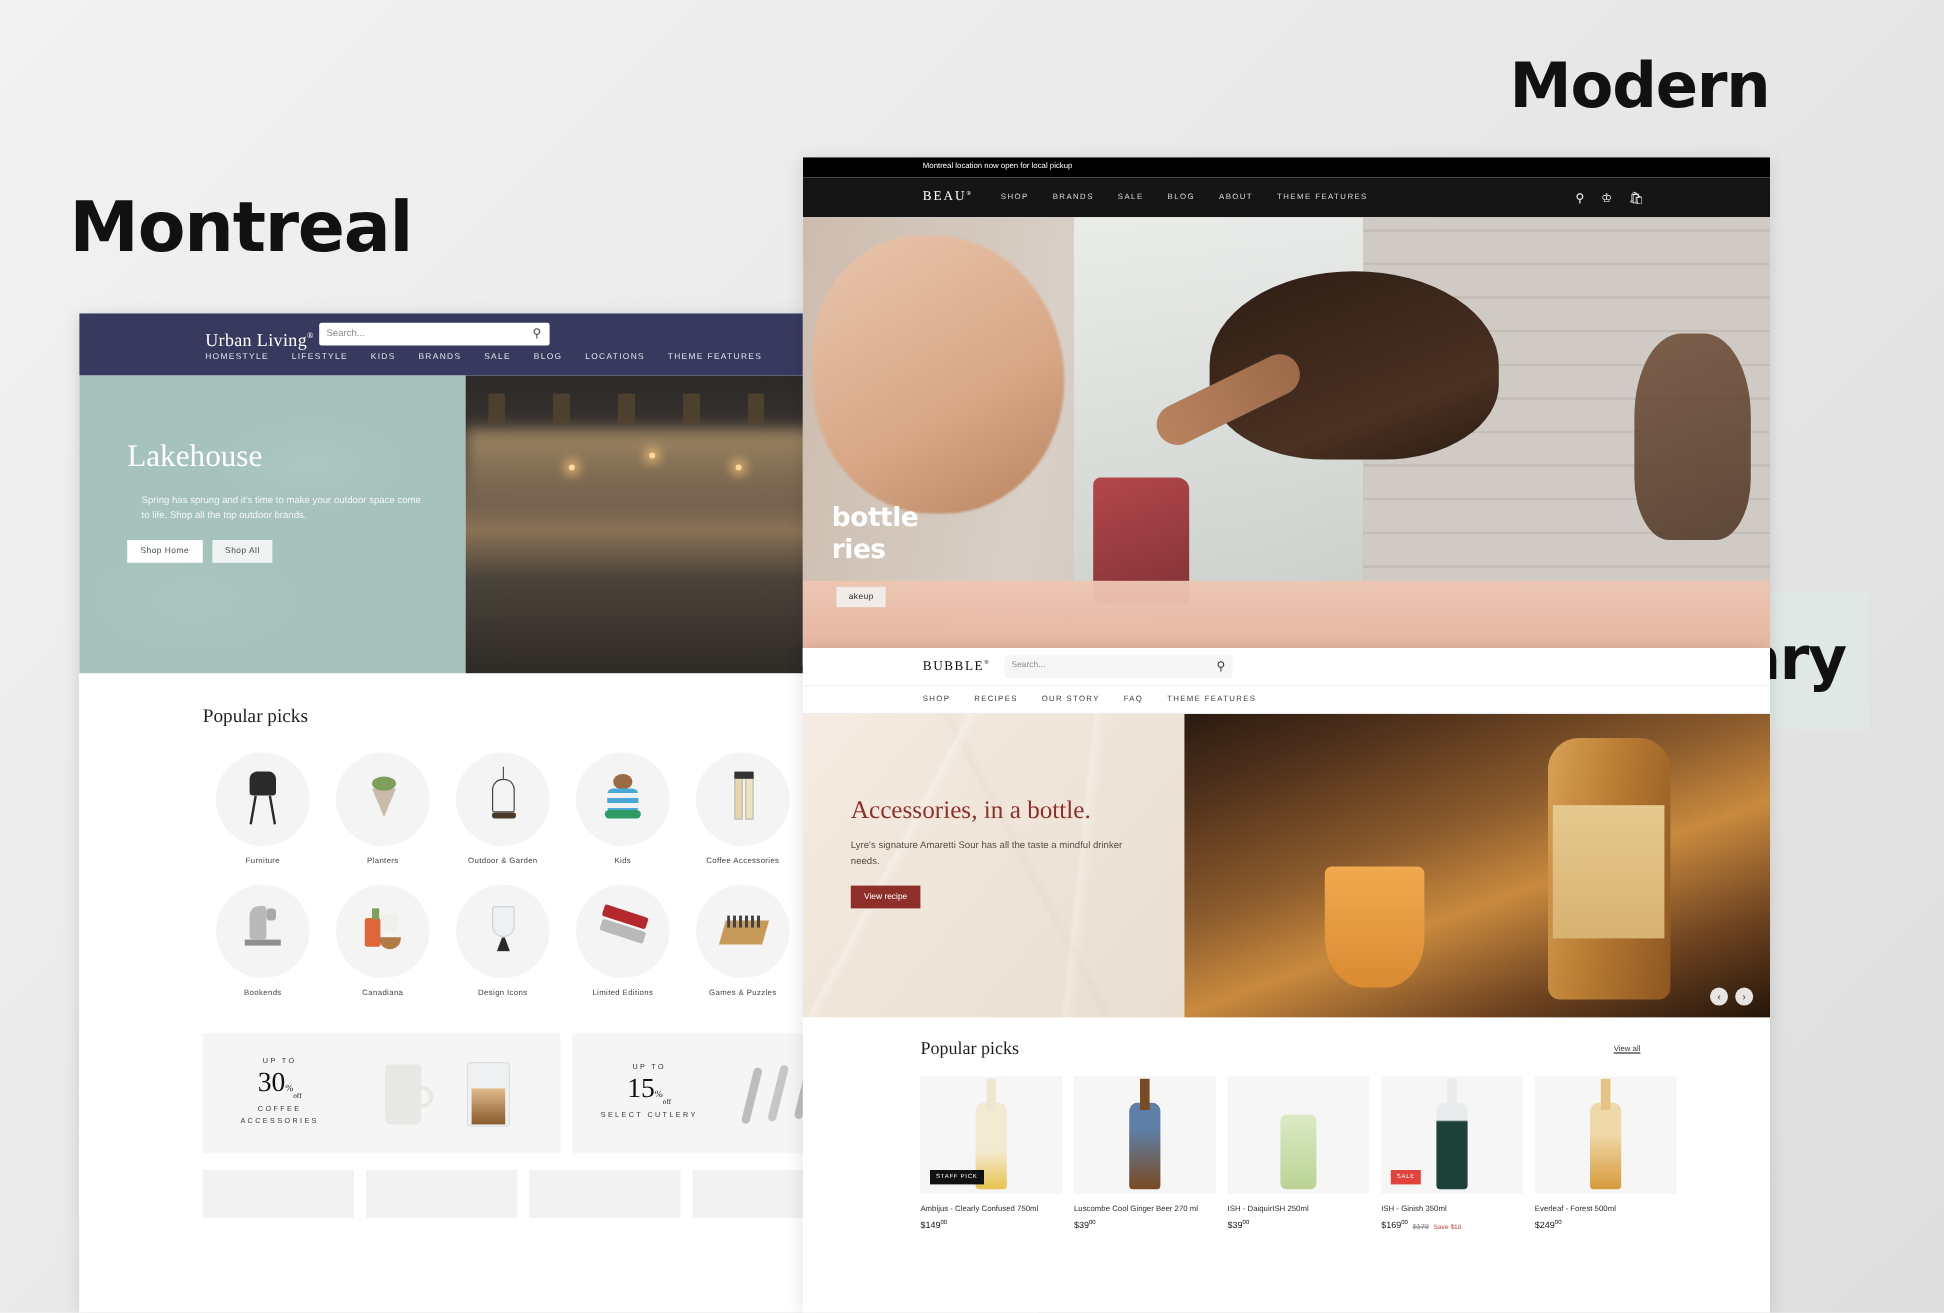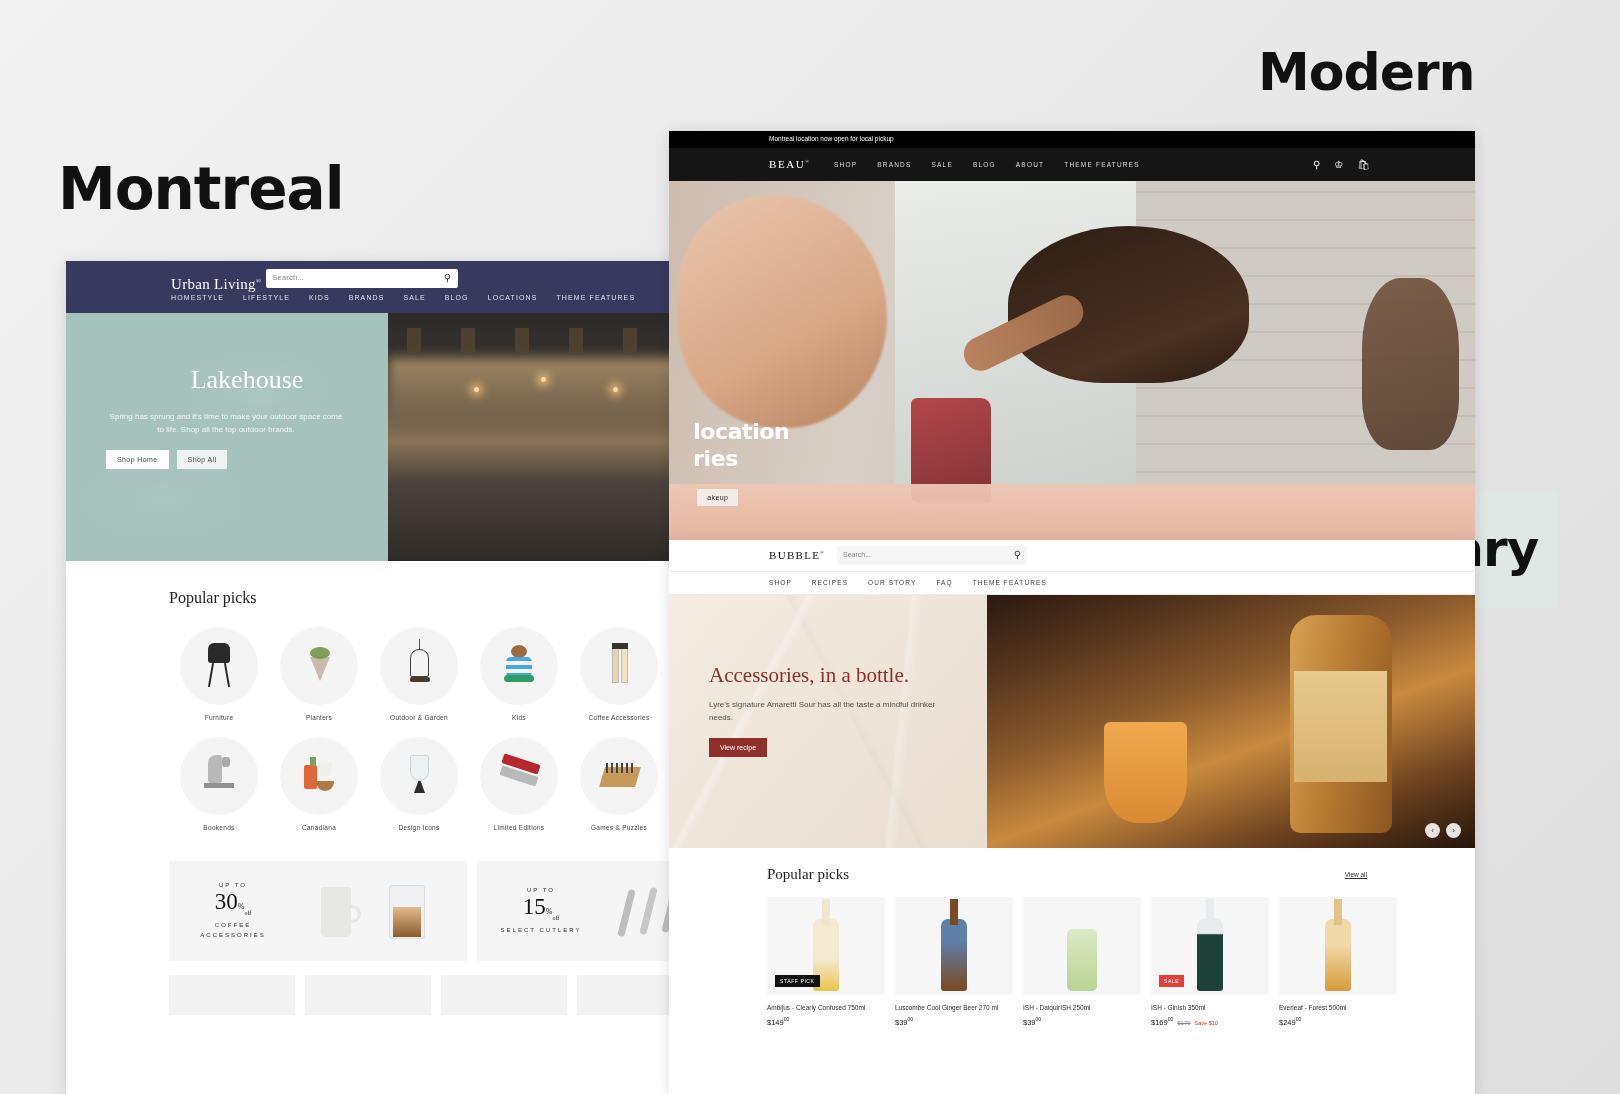"Lakehouse" .ul-hero { text-align: center -> none }
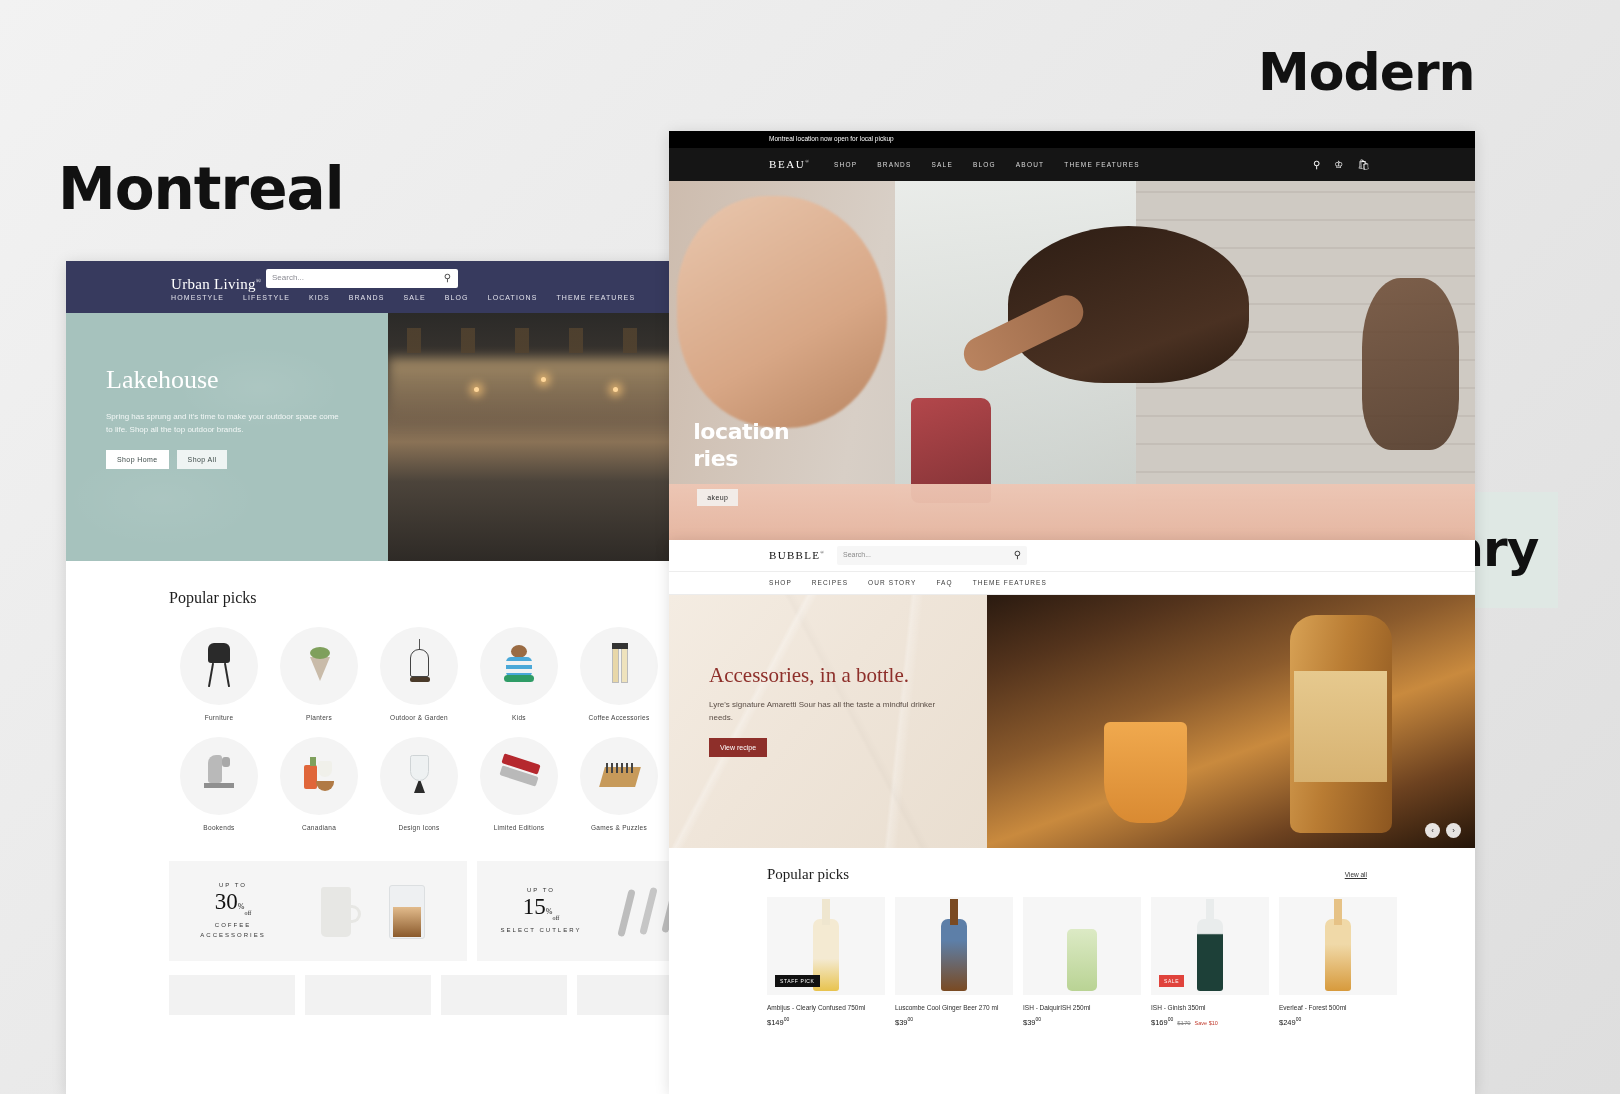"Spring has sprung and it's" .ul-sub { margin-left: none -> 12px }
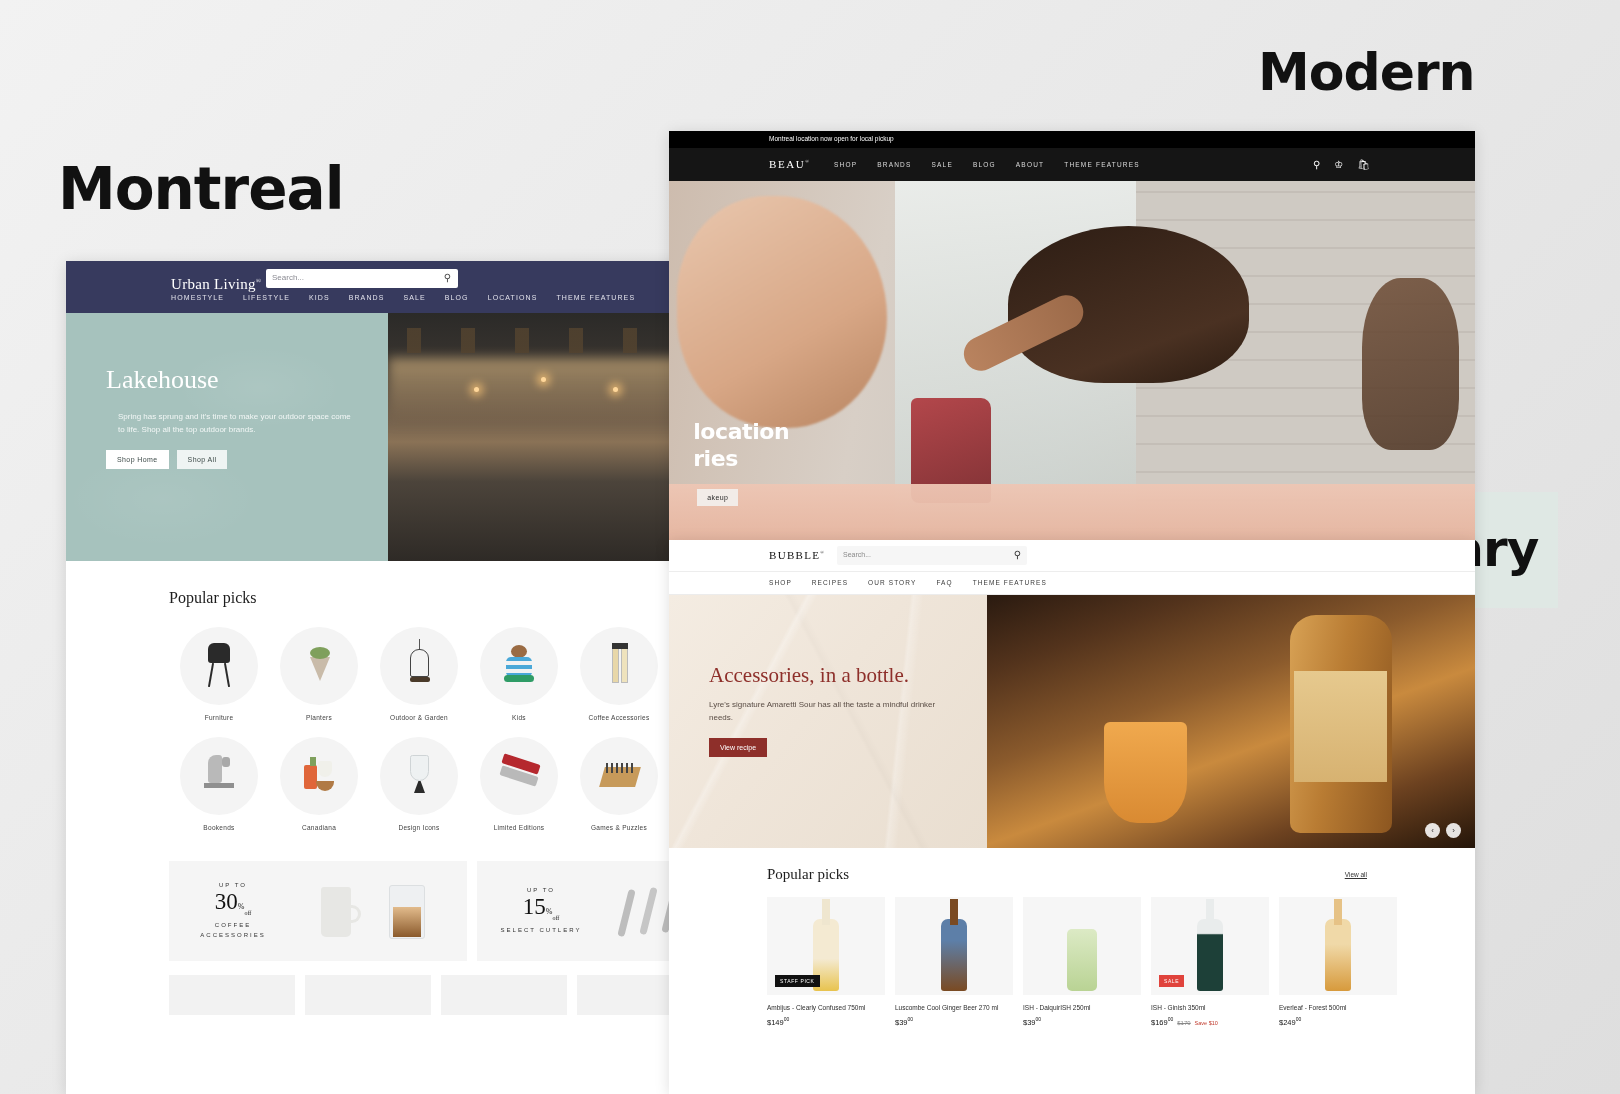"location" div { text: location -> bottle }
